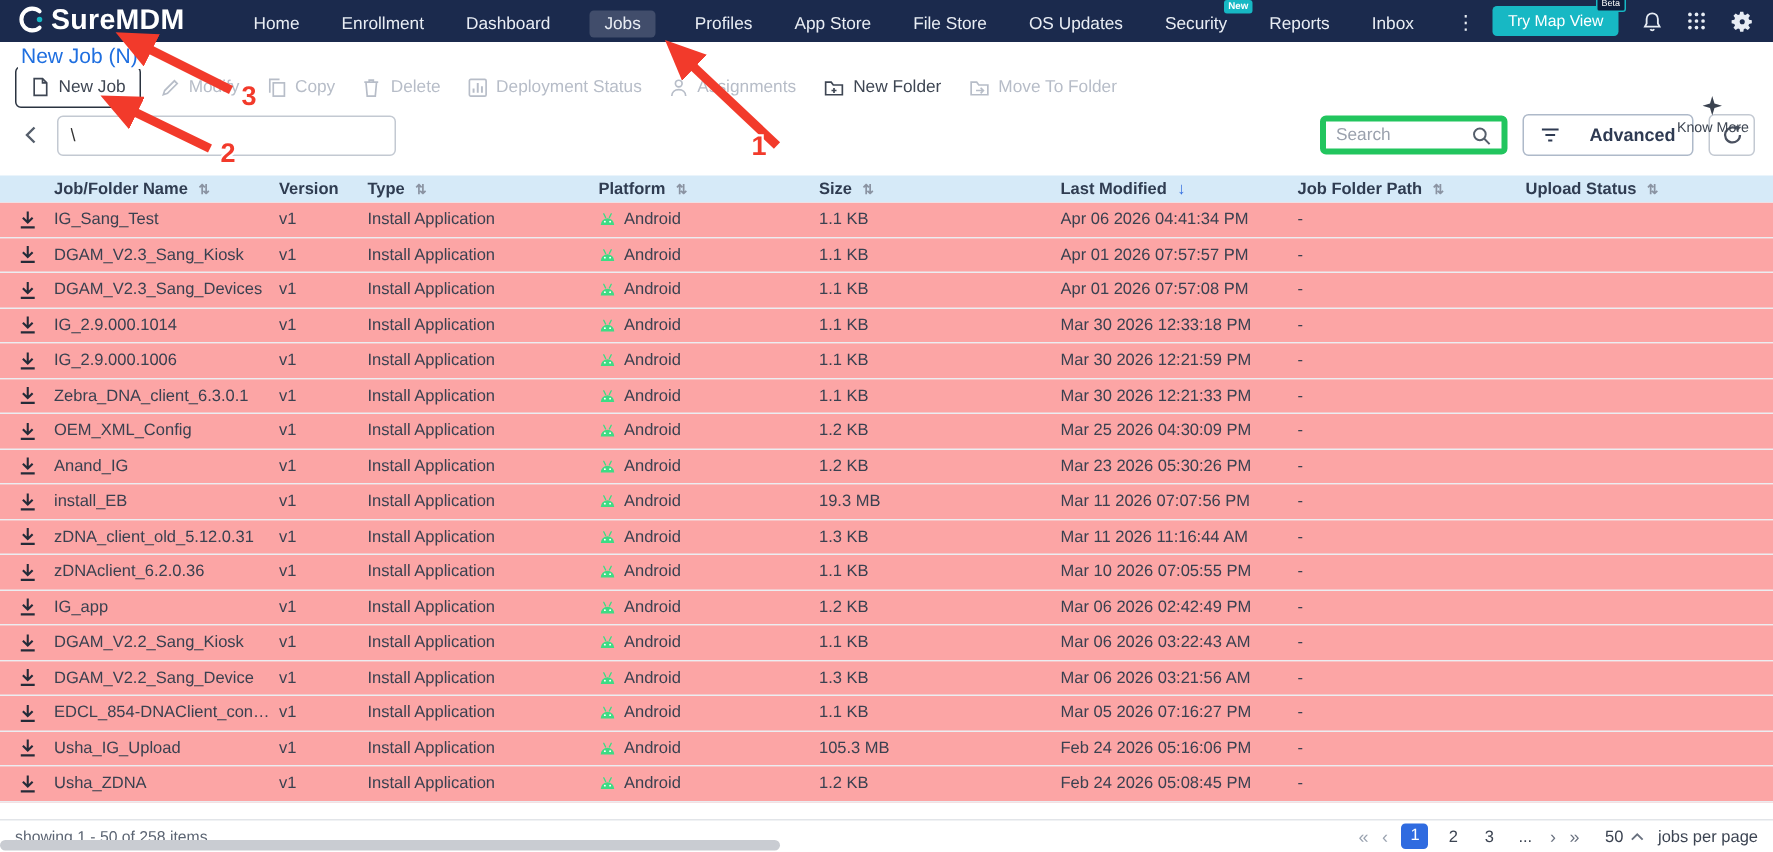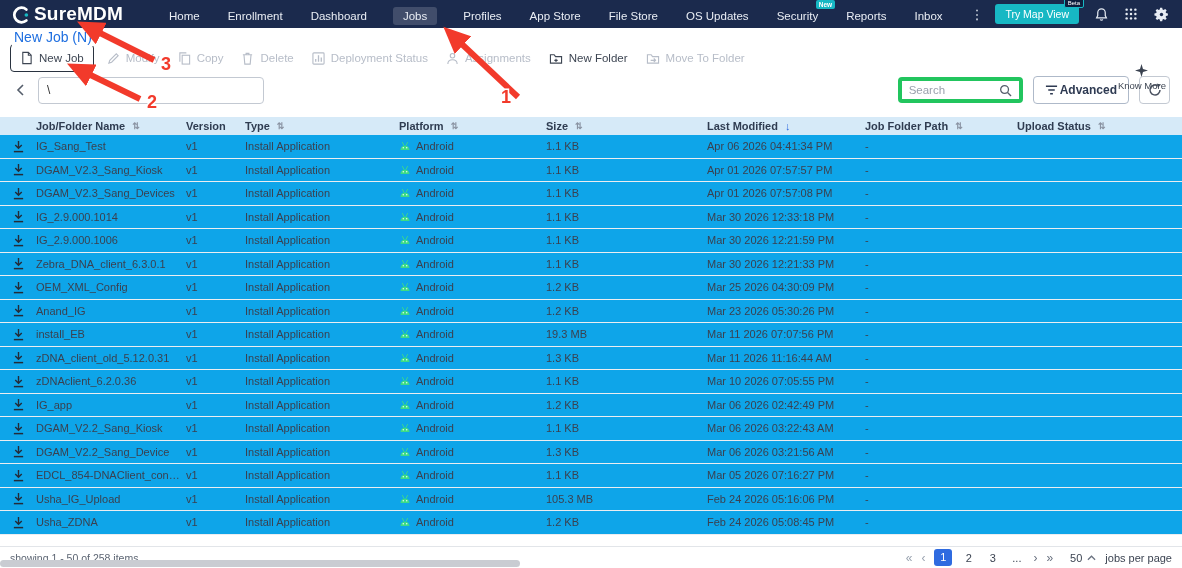"SureMDM" .logo { align-items: flex-end -> flex-start }
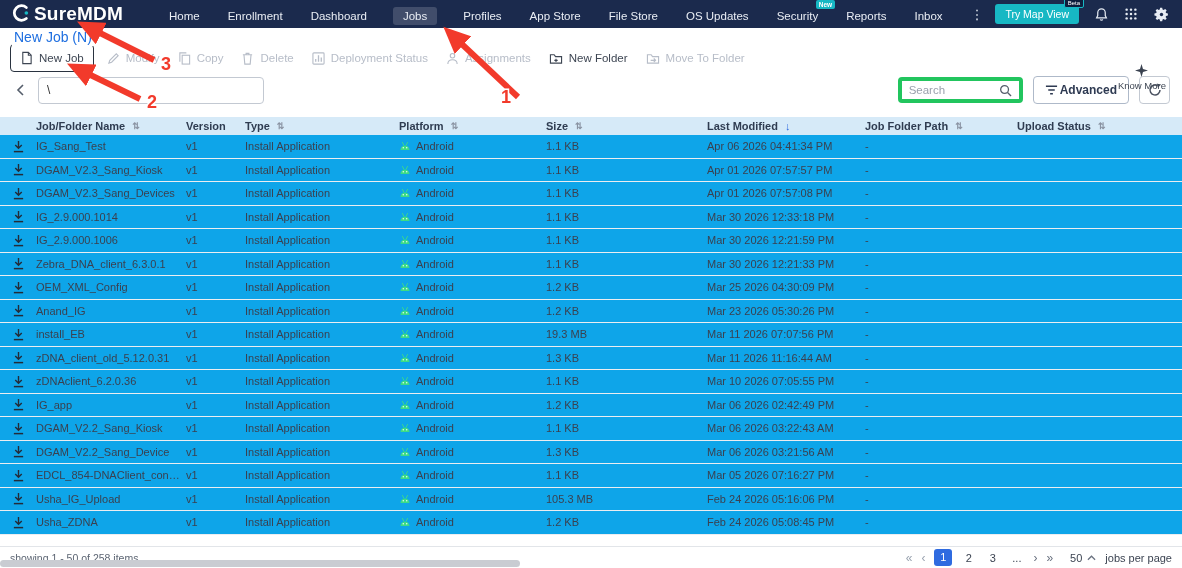"Advanced" .adv-btn { gap: 2px -> 20px }
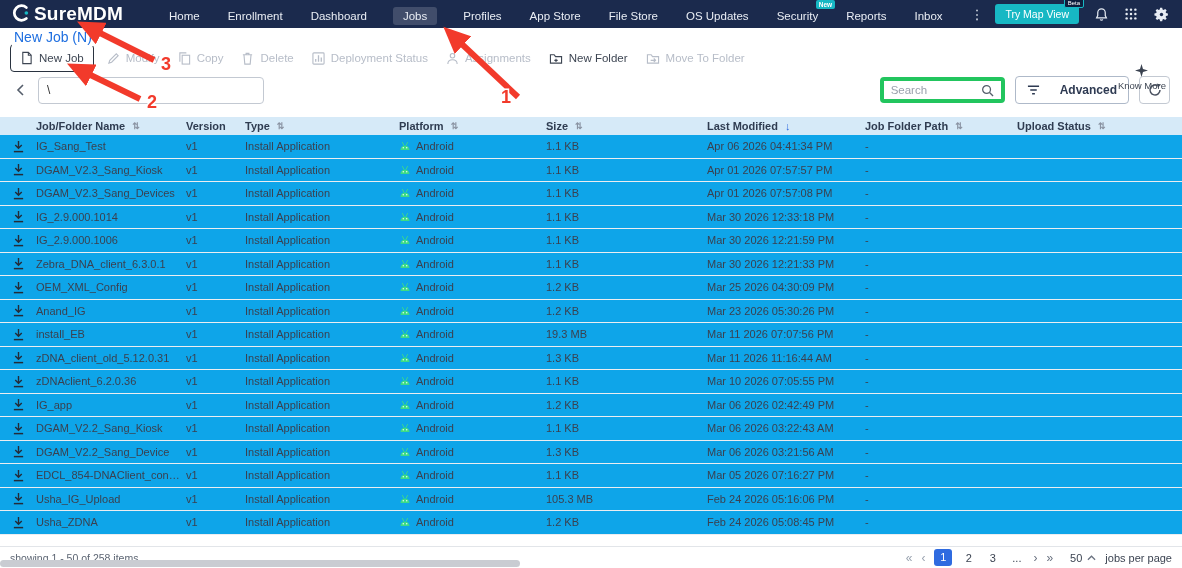"IG_Sang_Test" .tr { background: #0ea5e9 -> #fca5a5 }
